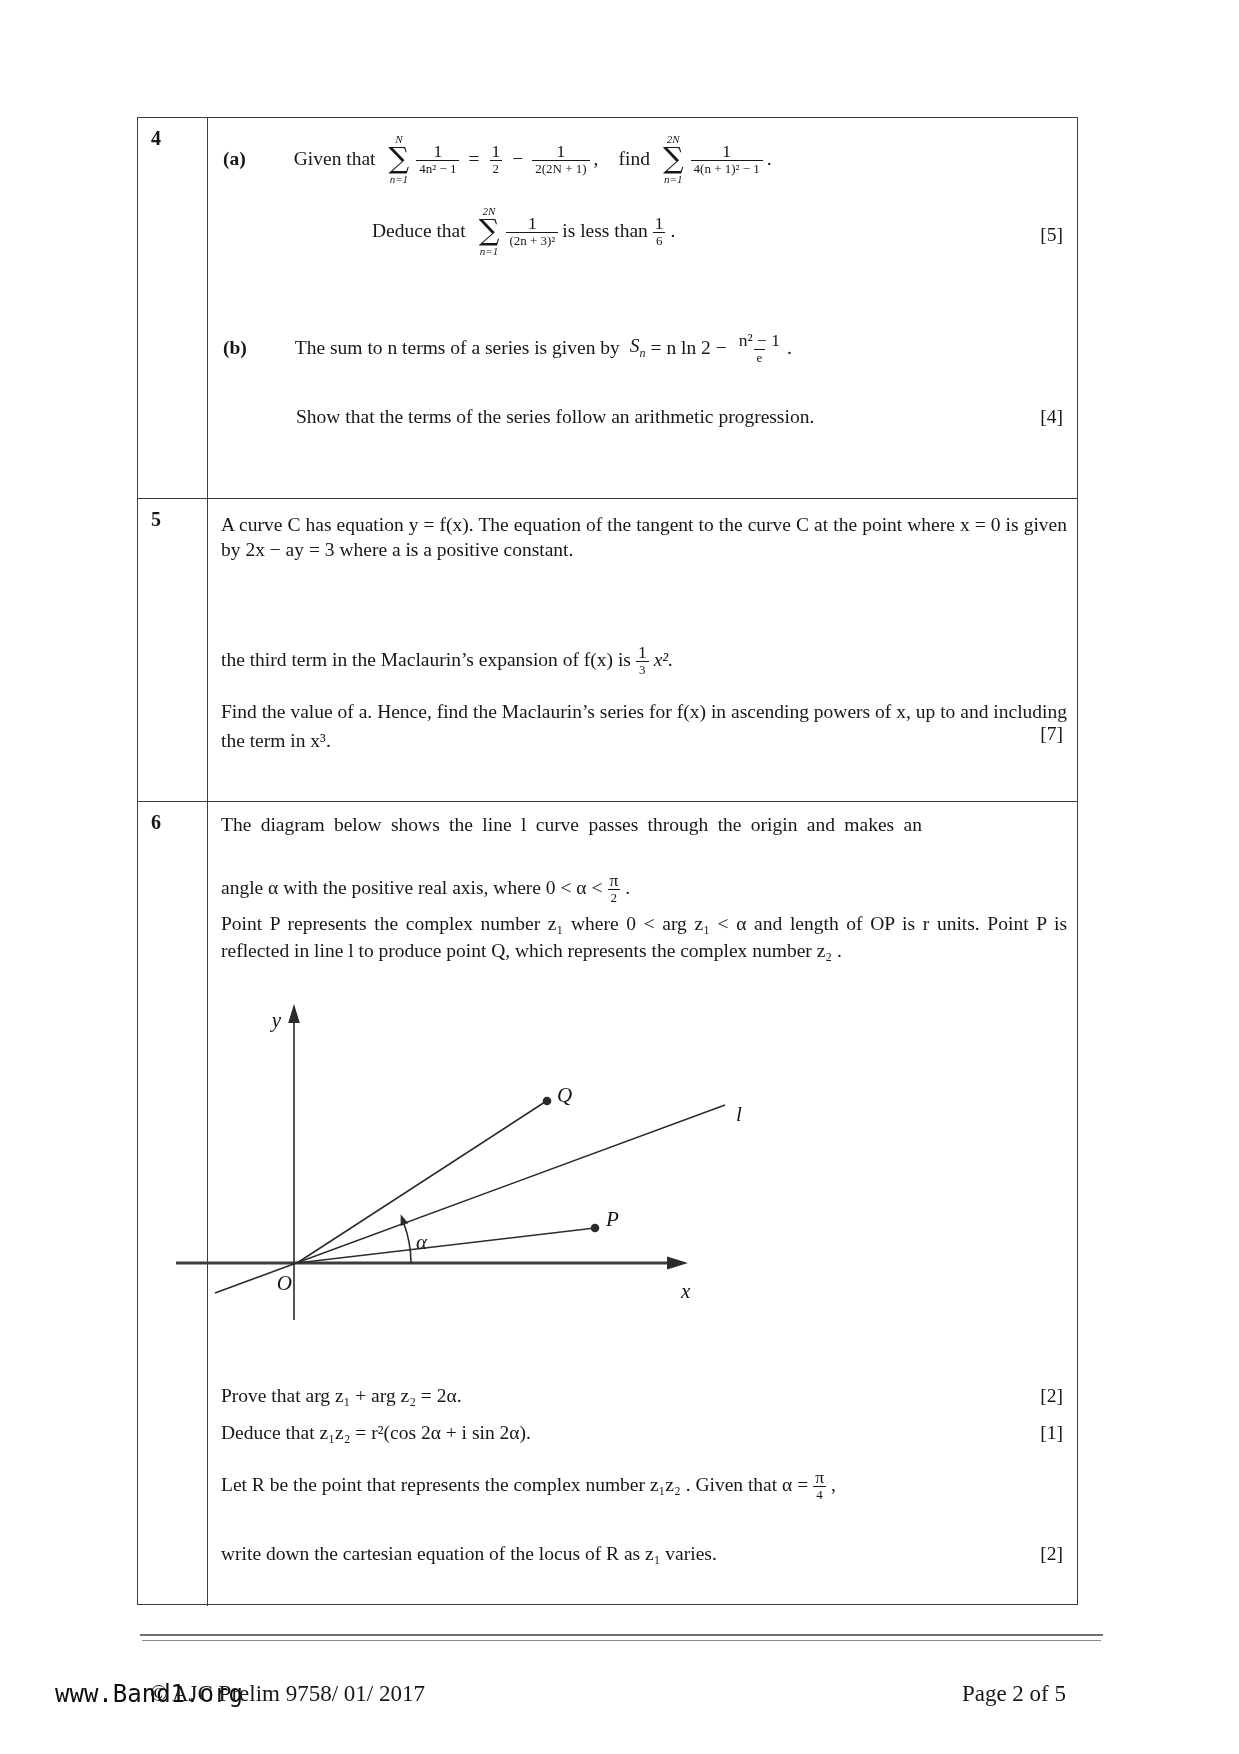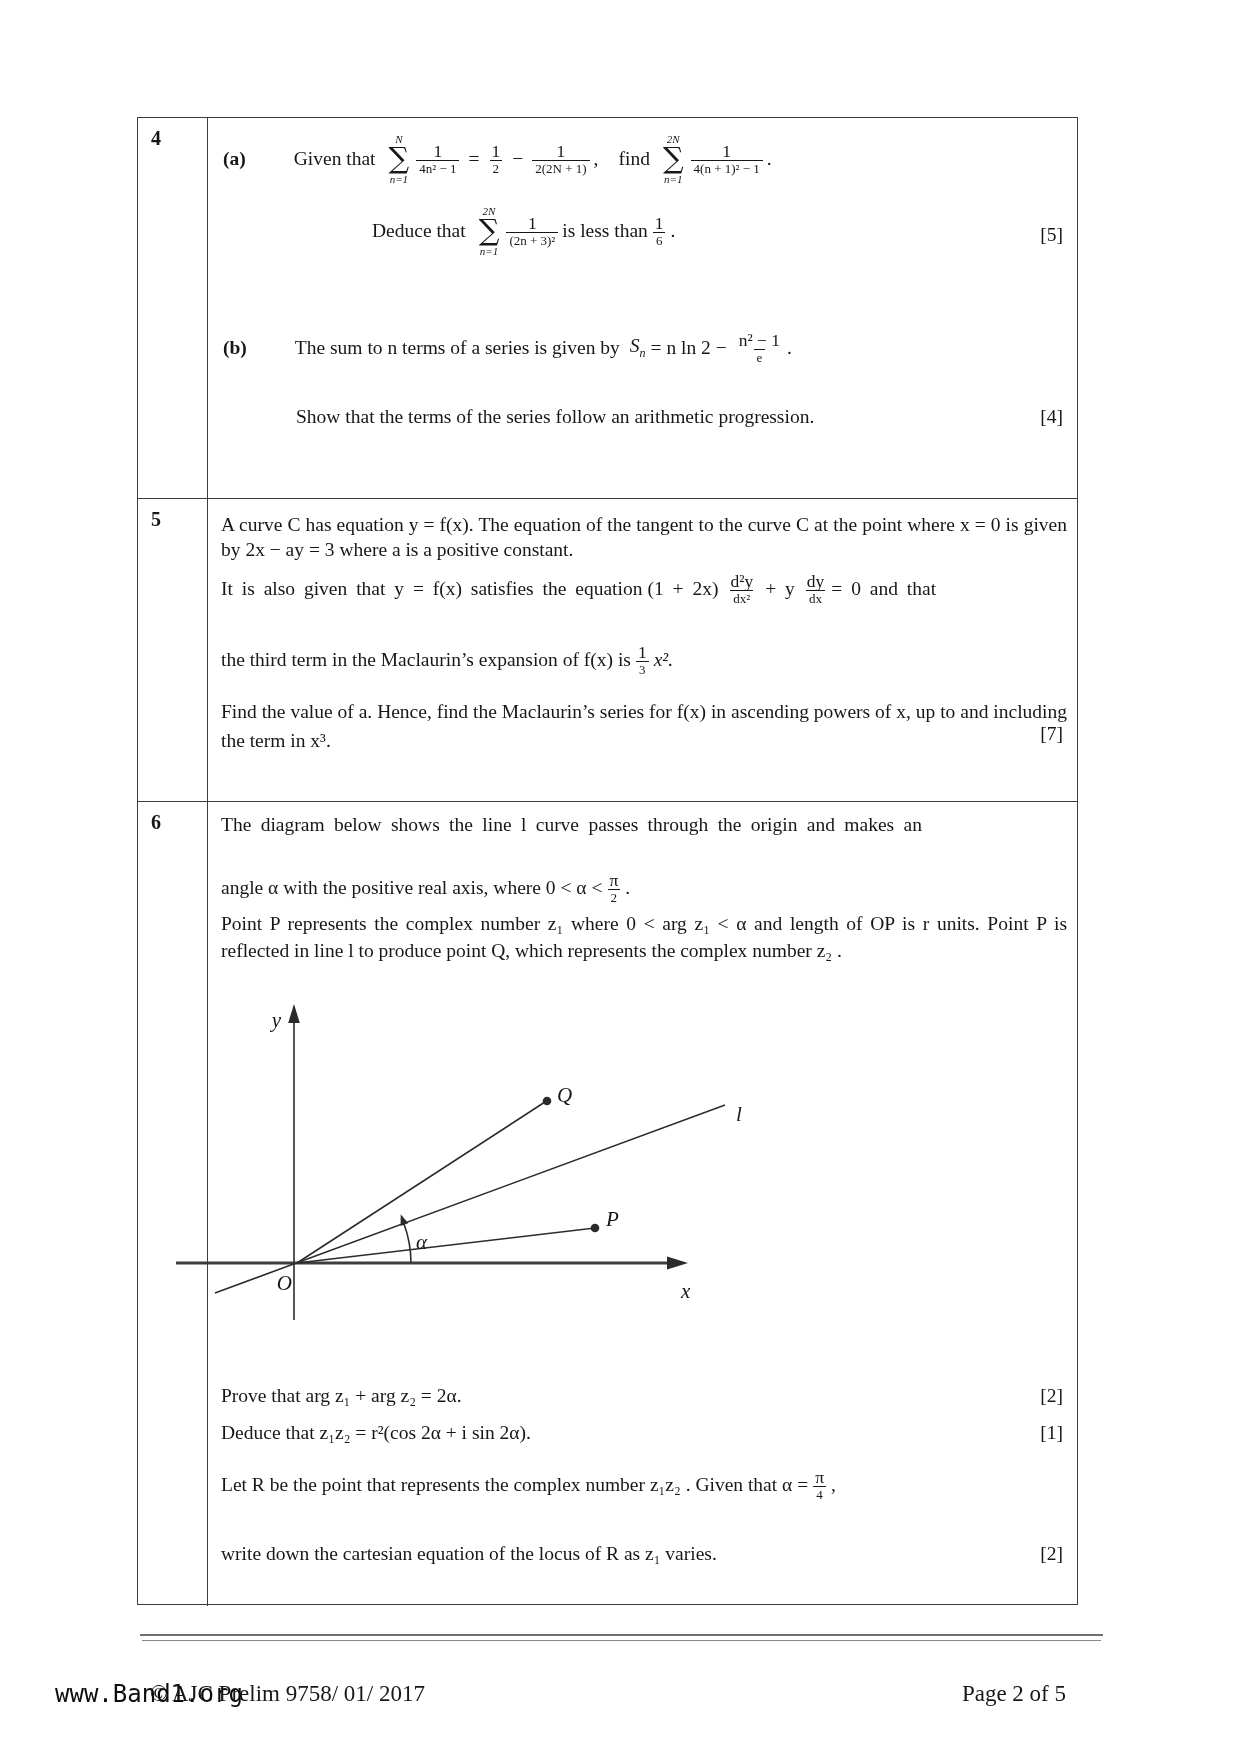"It is also given that" div.mline { html: <div> <span>It is also given that y = f(x) satisfies the equation</span> <span>(1 + 2x)</span> <span> <span>d²y</span> <span>dx²</span> </span> <span>+ y</span> <span> <span>dy</span> <span>dx</span> </span> <span>= 0 and that</span> </div> -> none }
